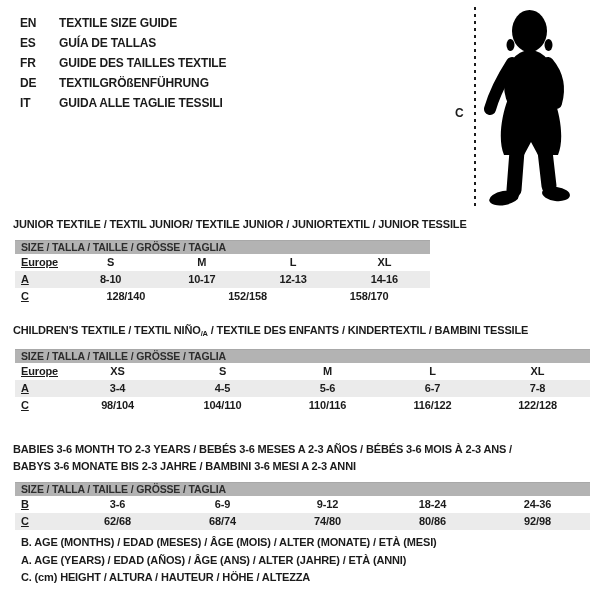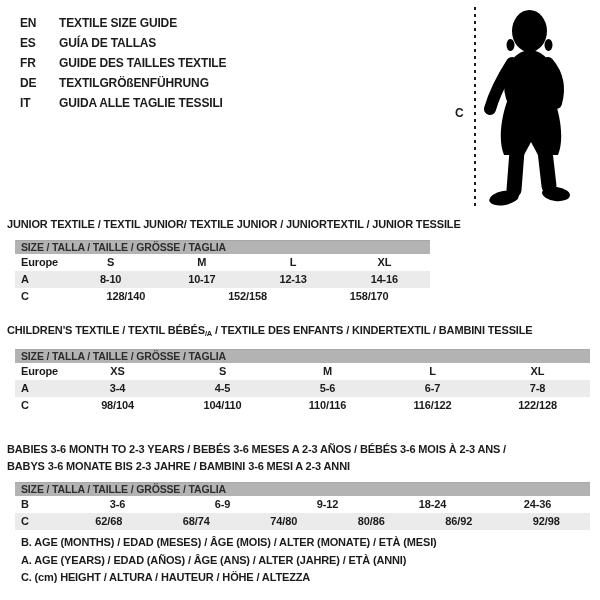"JUNIOR TEXTILE / TEXTIL JUNIOR/" .ttitle { margin-left: 7px -> 13px }
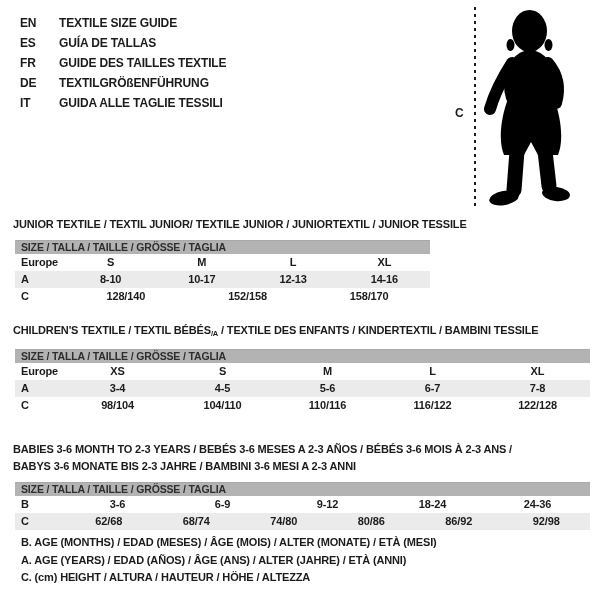"Europe" .tlabel { text-decoration: none -> underline }
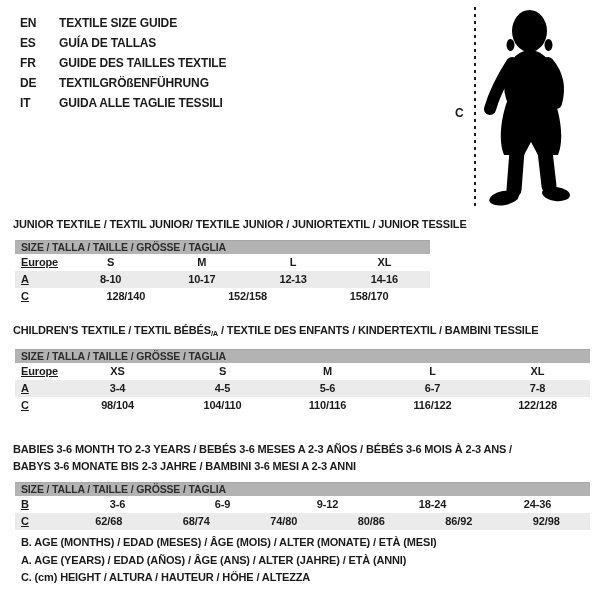"CHILDREN'S TEXTILE / TEXTIL BÉBÉS" span { text: BÉBÉS -> NIÑO }
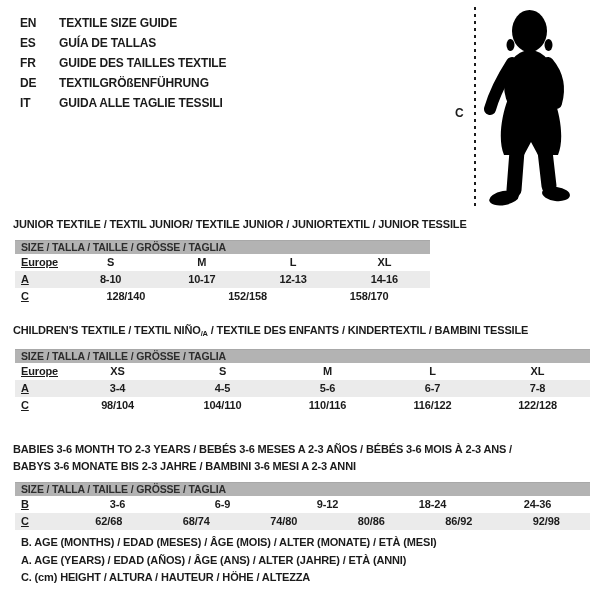"86/92" div.tcell { html: <div>86/92</div> -> none }
